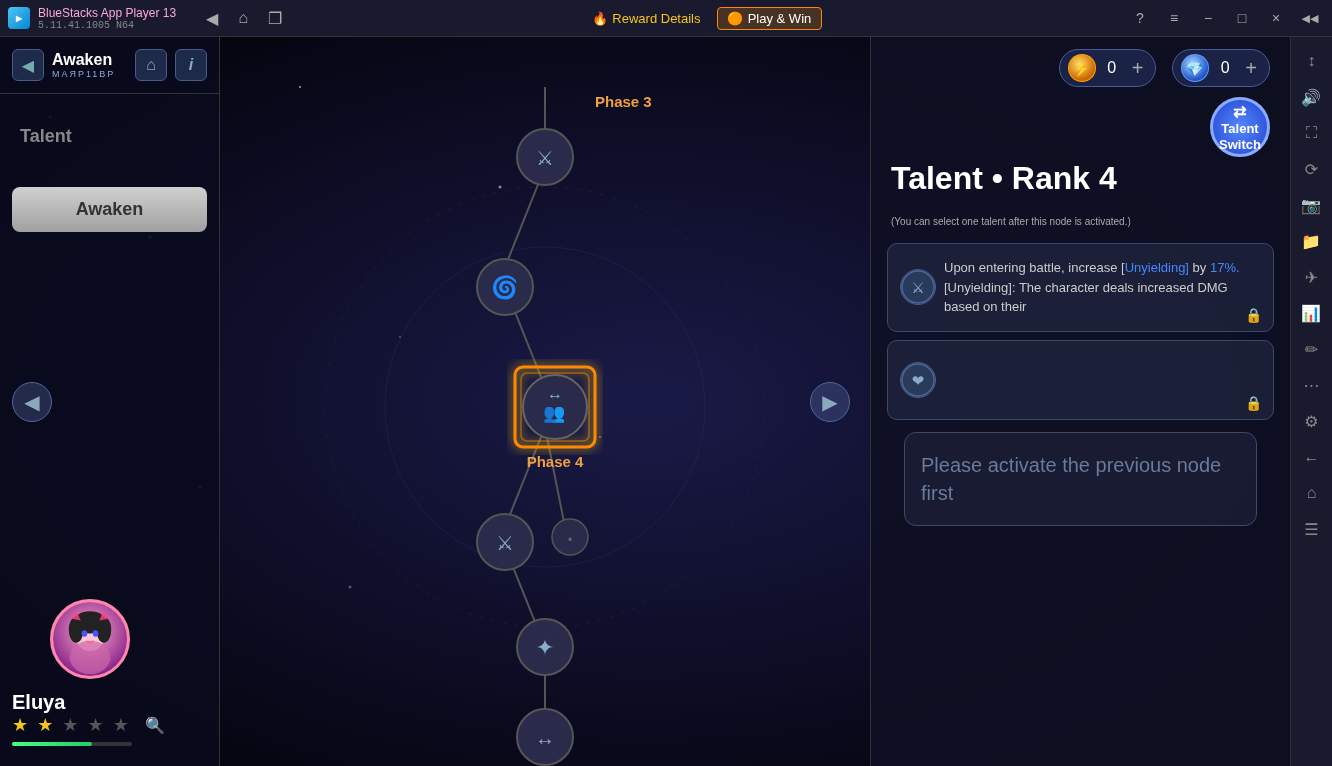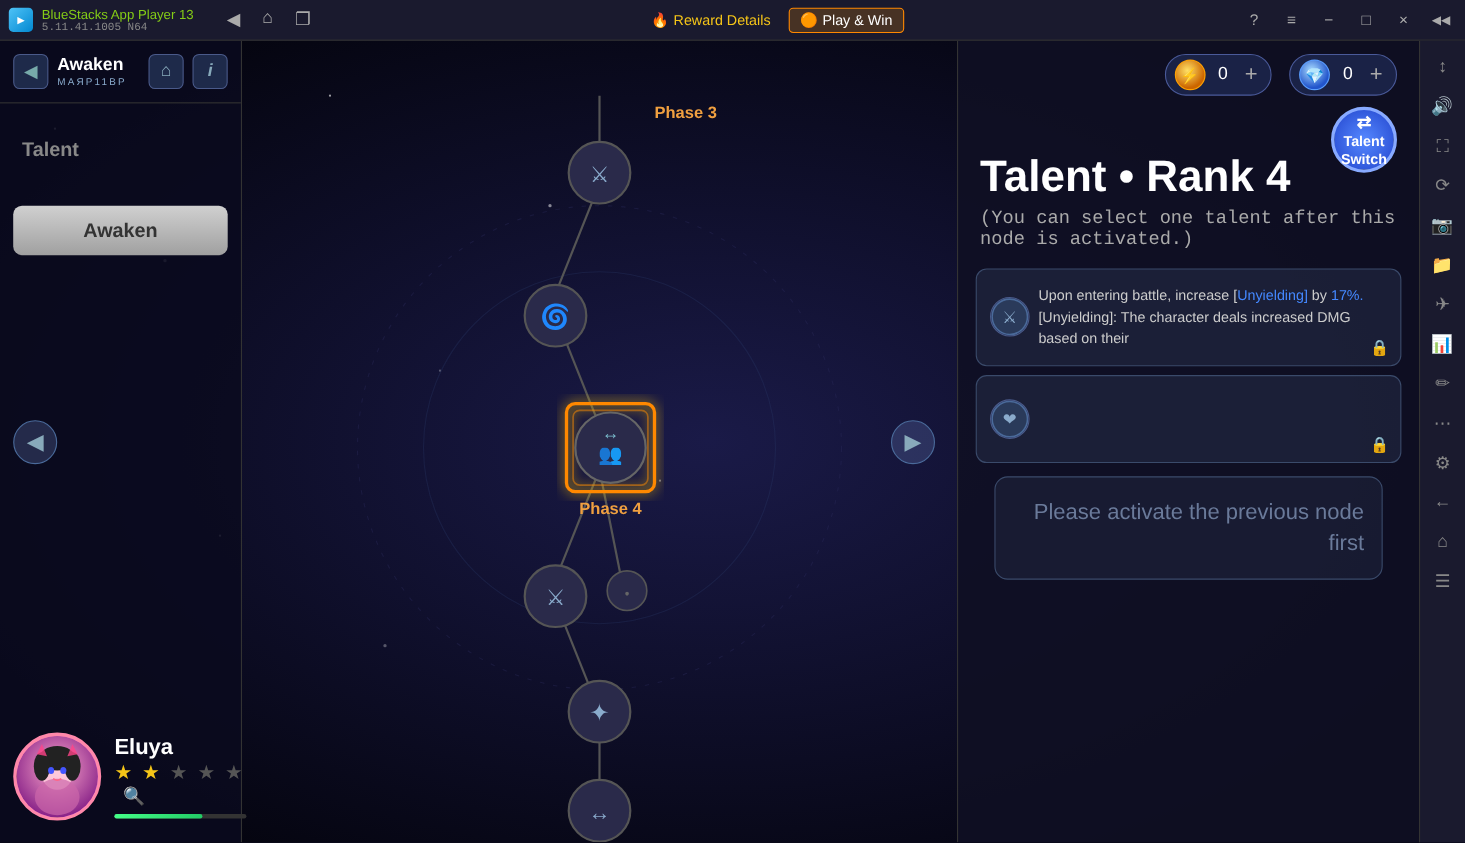"BlueStacks App Player 13" div { color: #84cc16 -> #f9a8d4 }
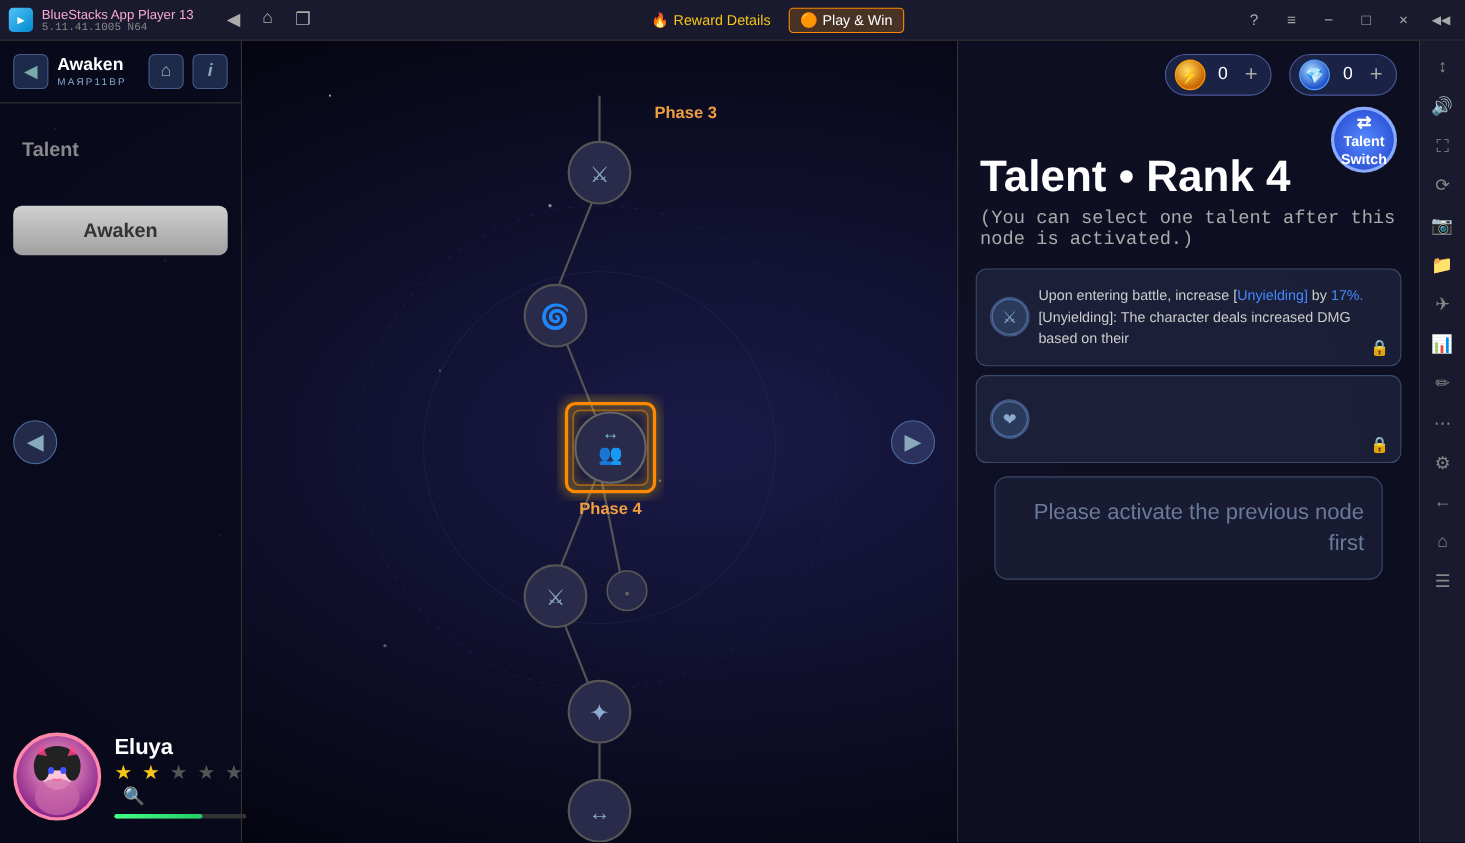"Talent • Rank 4" div { font-size: 40px -> 32px; margin-top: none -> 21px }
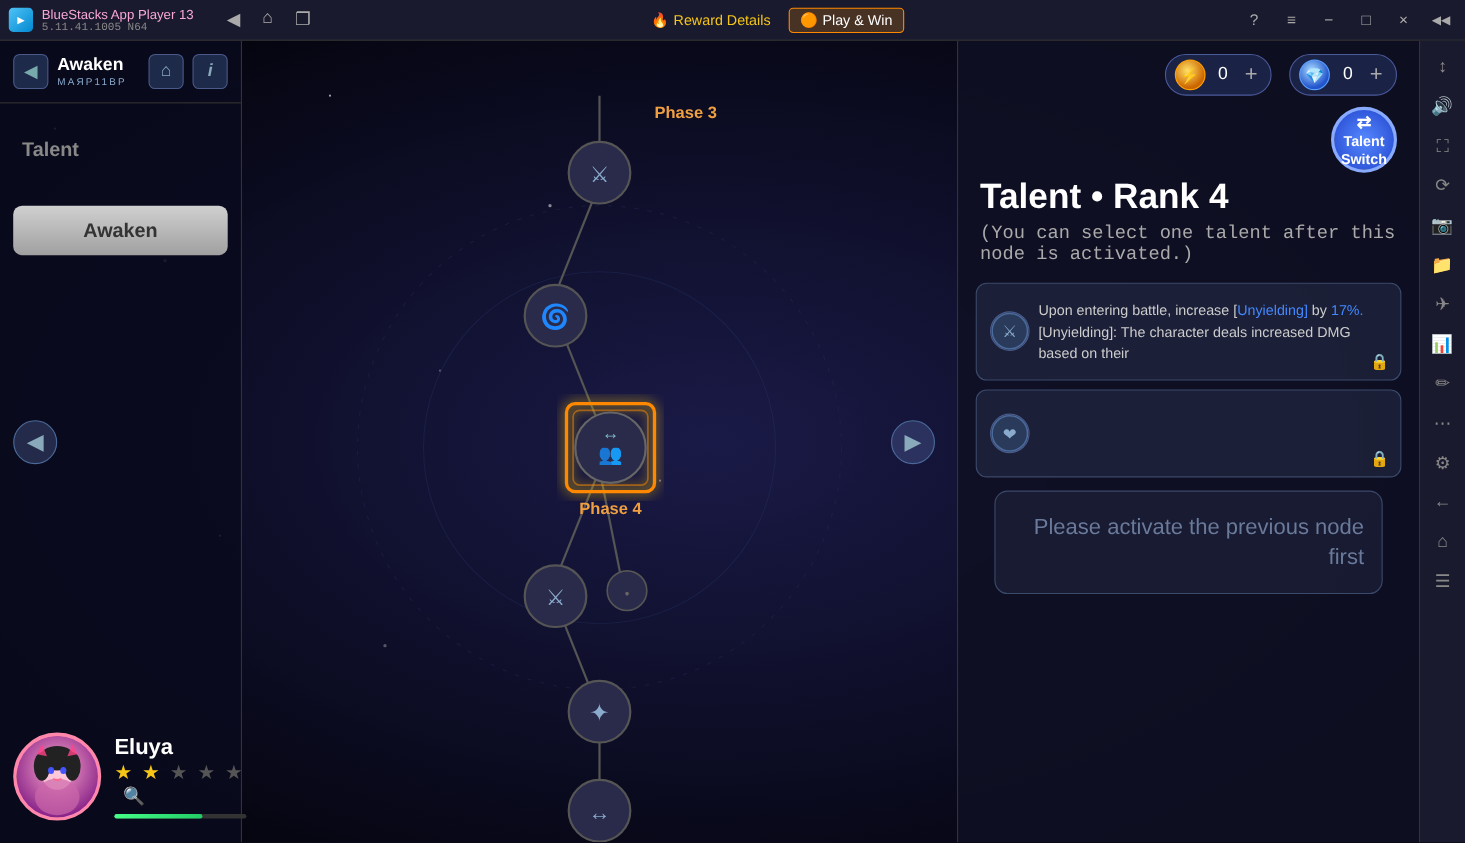"(You can select one talent" div { font-family: Liberation Mono, monospace -> none; font-size: 17px -> 10px; margin-top: 6px -> 19px }
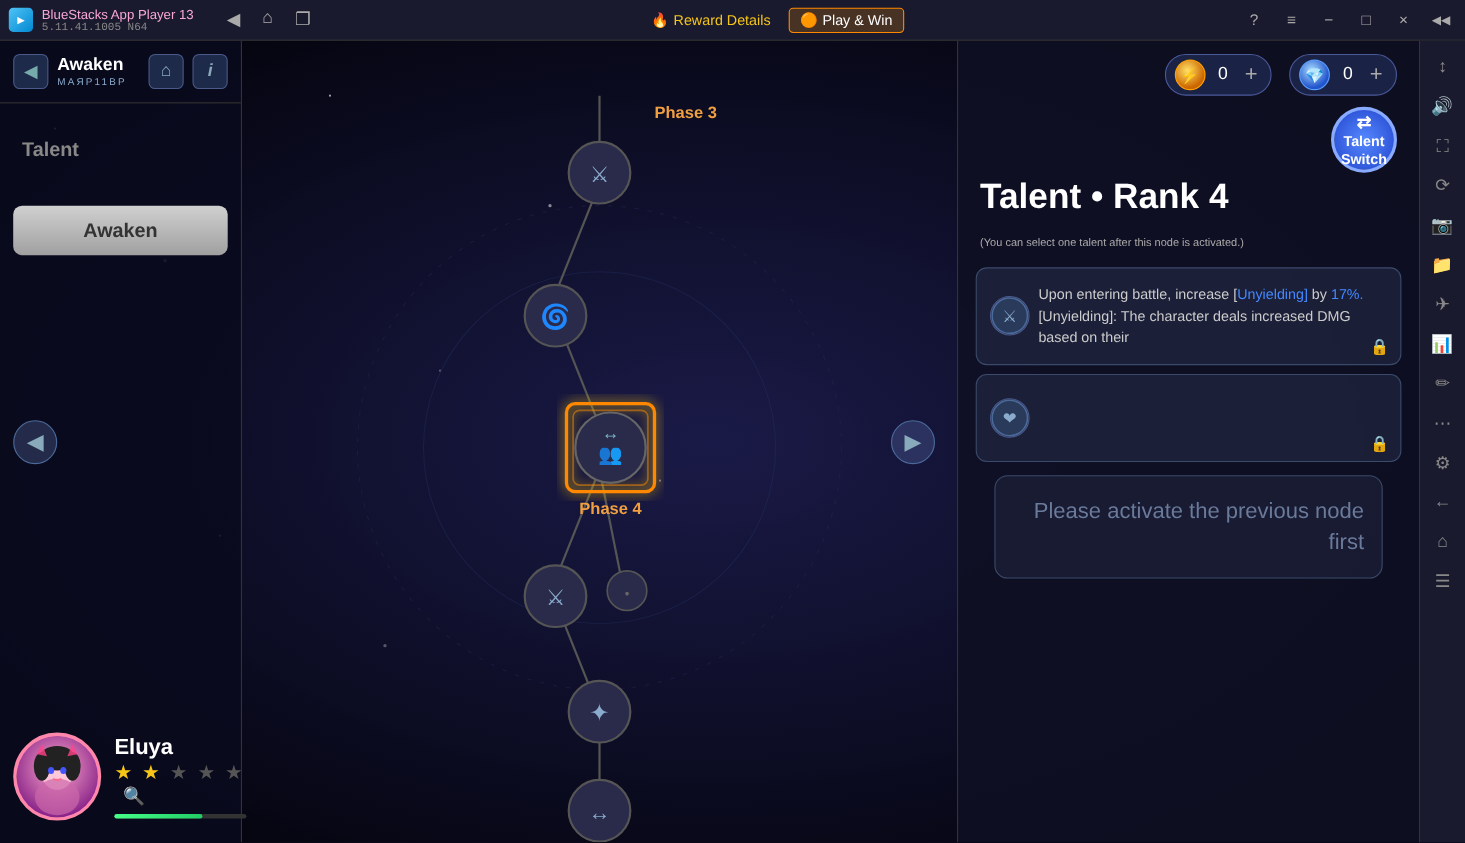"Please activate the previous node" #activate-btn { text-align: right -> left }
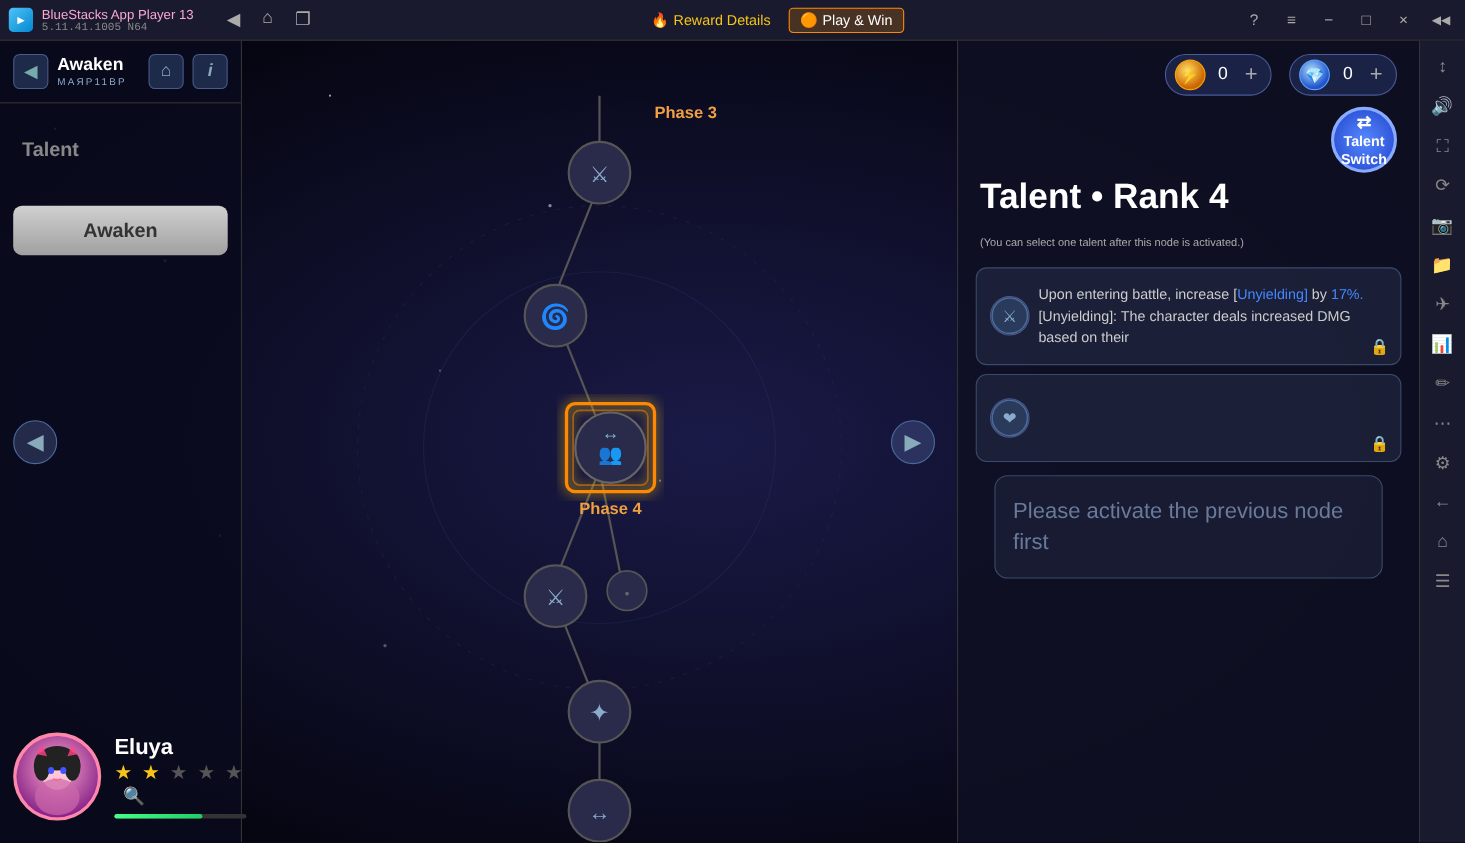"Eluya" #character-section { flex-direction: none -> column }
